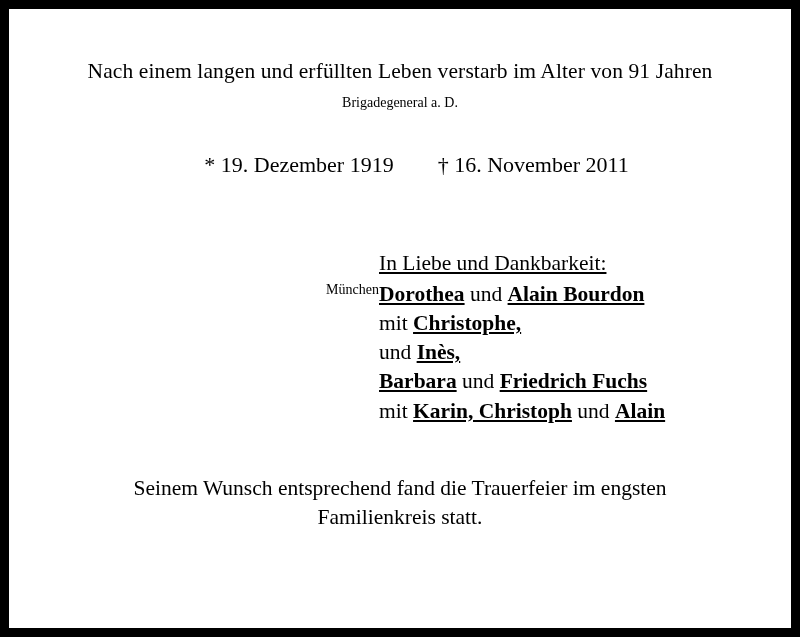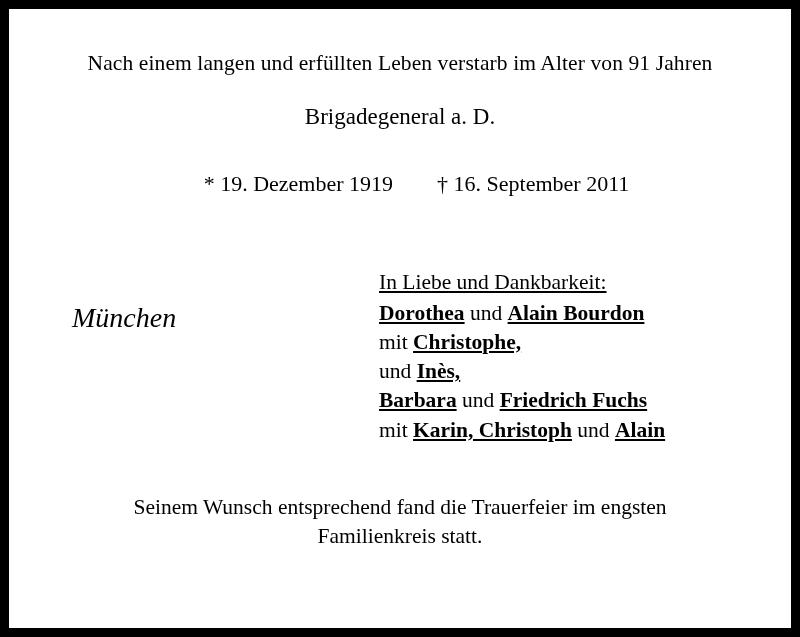"Nach einem langen und erfüllten" .intro-line { margin-top: 4px -> 12px }
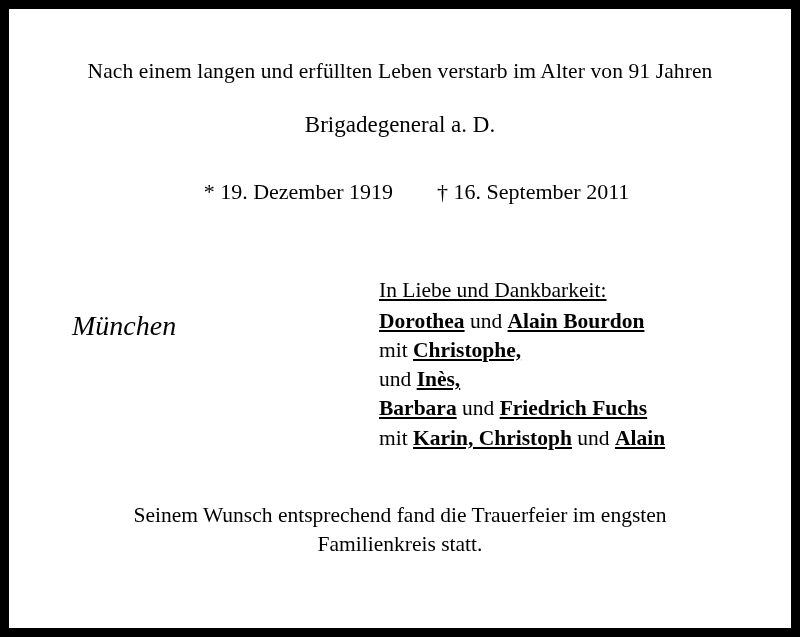"Brigadegeneral a. D." .subtitle { font-size: 23px -> 14px; margin-top: 26px -> 10px }
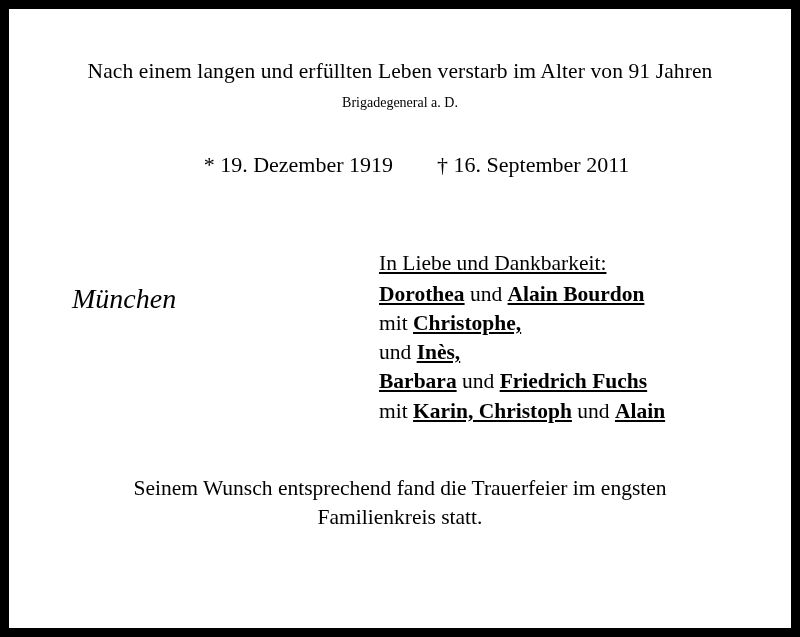"† 16. September 2011" span { text: September -> November }
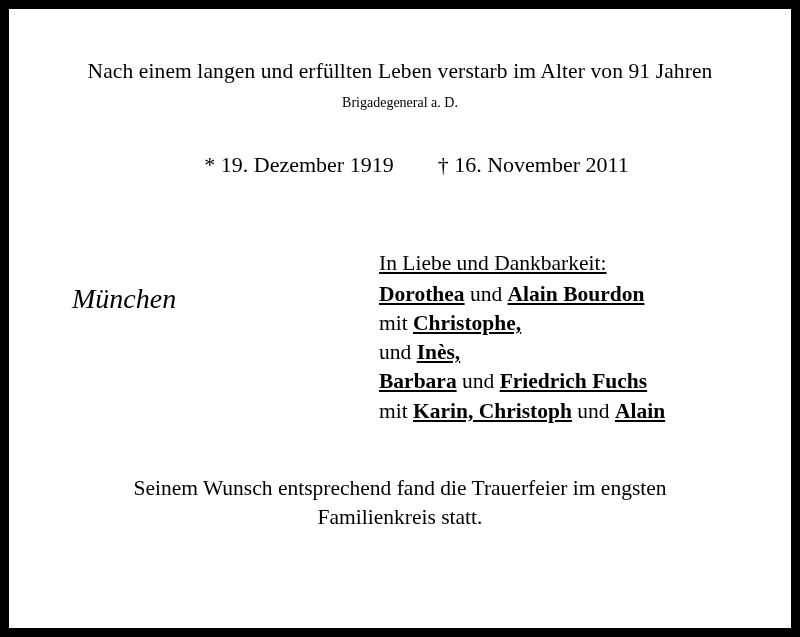"München" .place { font-size: 28px -> 14px; font-style: italic -> none; text-align: left -> right }
